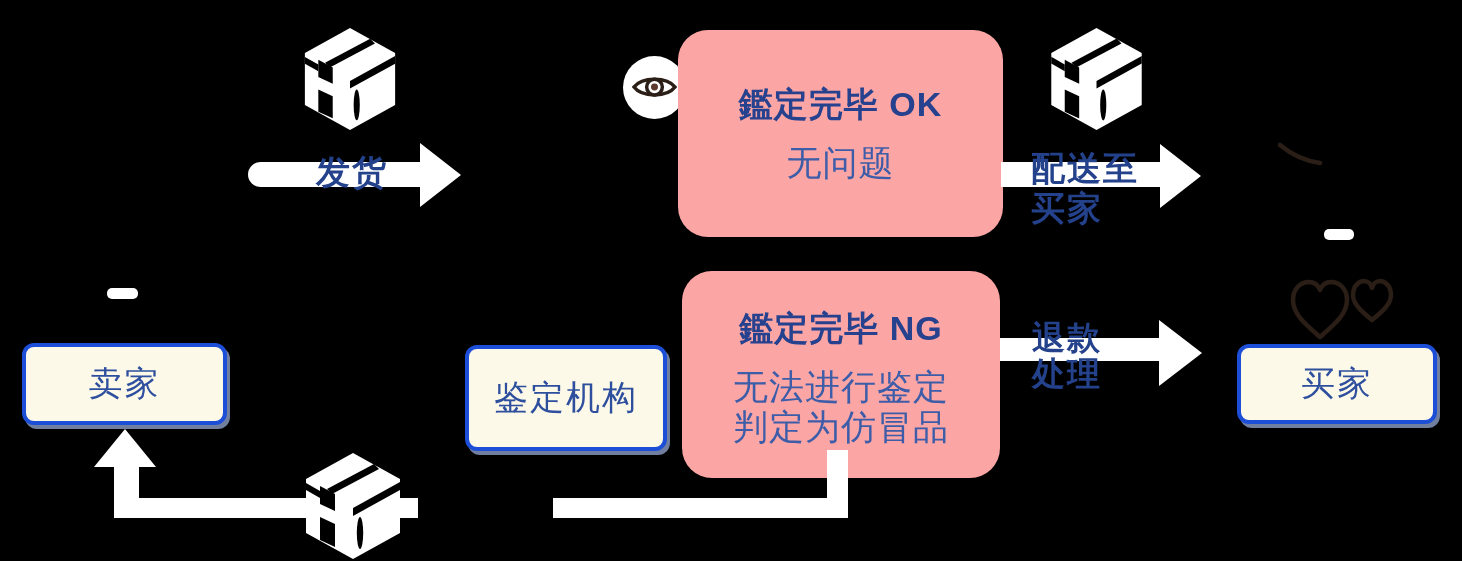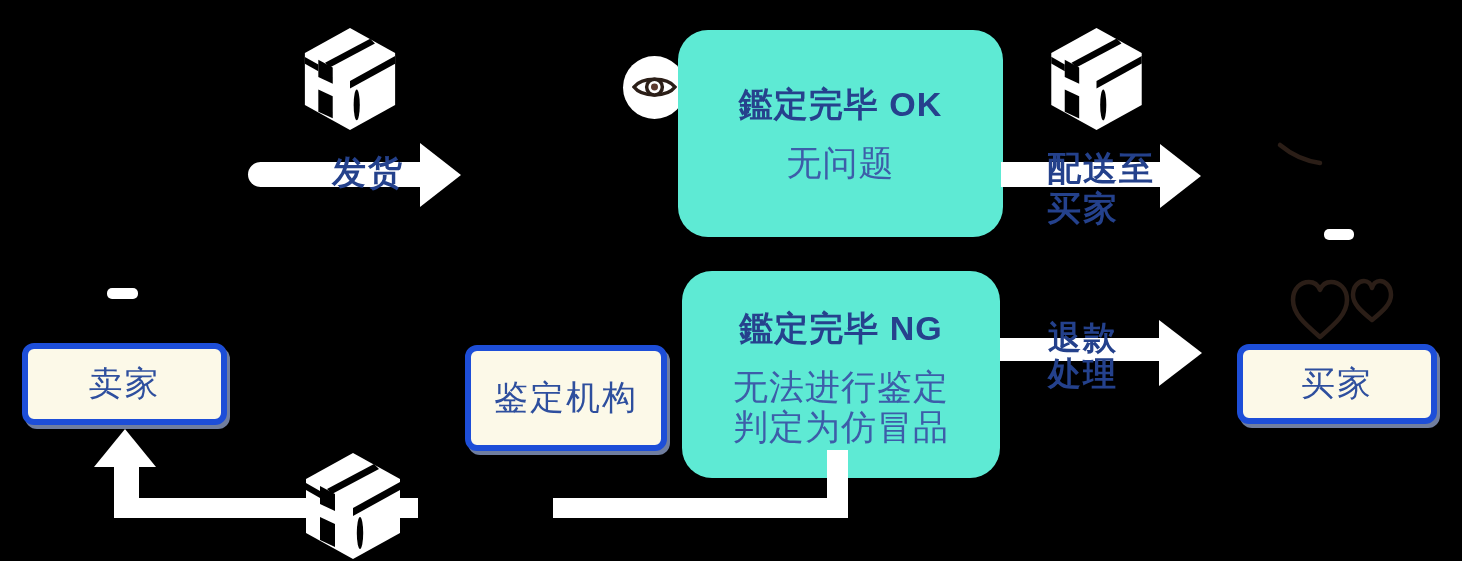"鑑定完毕 OK" .result-card { background: #5eead4 -> #fca5a5 }
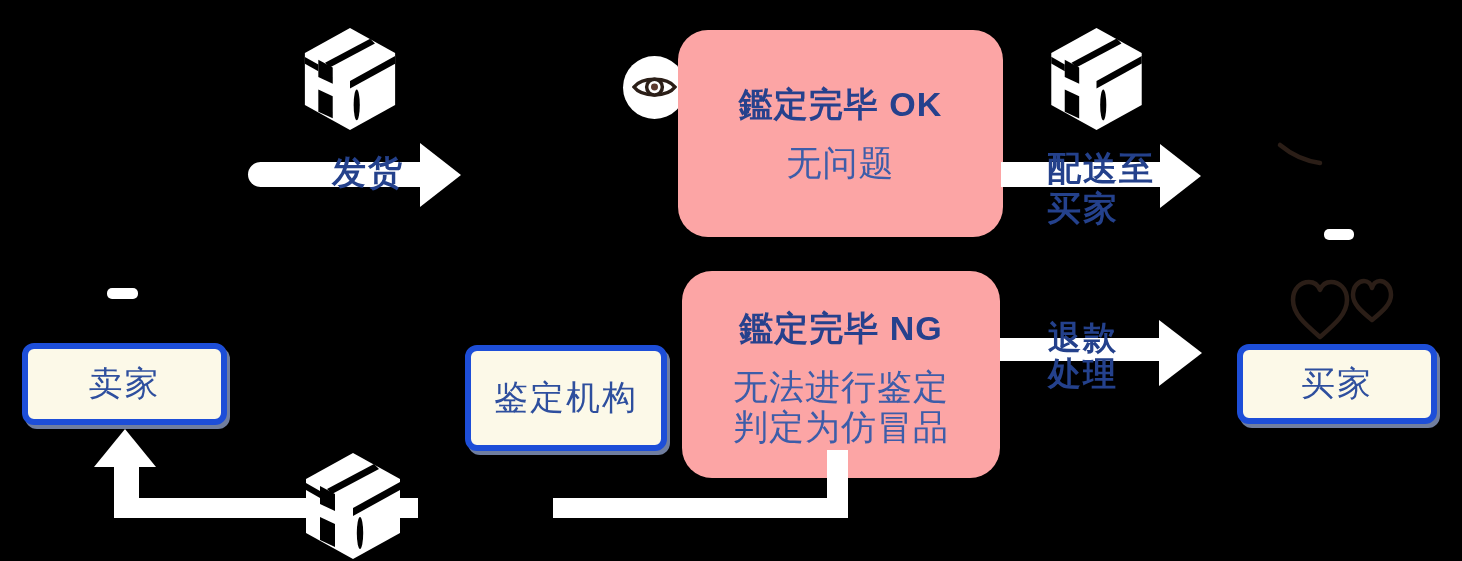"发货" .arrow-label { margin-left: 16px -> none }
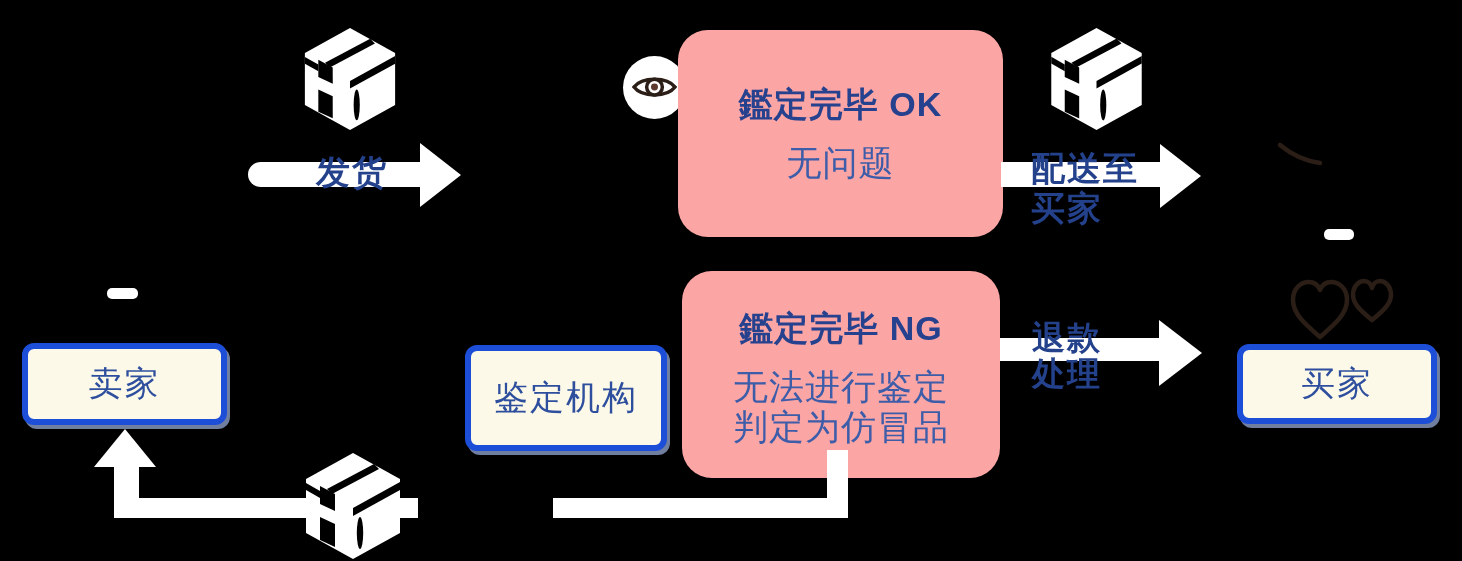"卖家" .node-box { border: 6px solid #1d4ed8 -> 4px solid #1d4ed8 }
